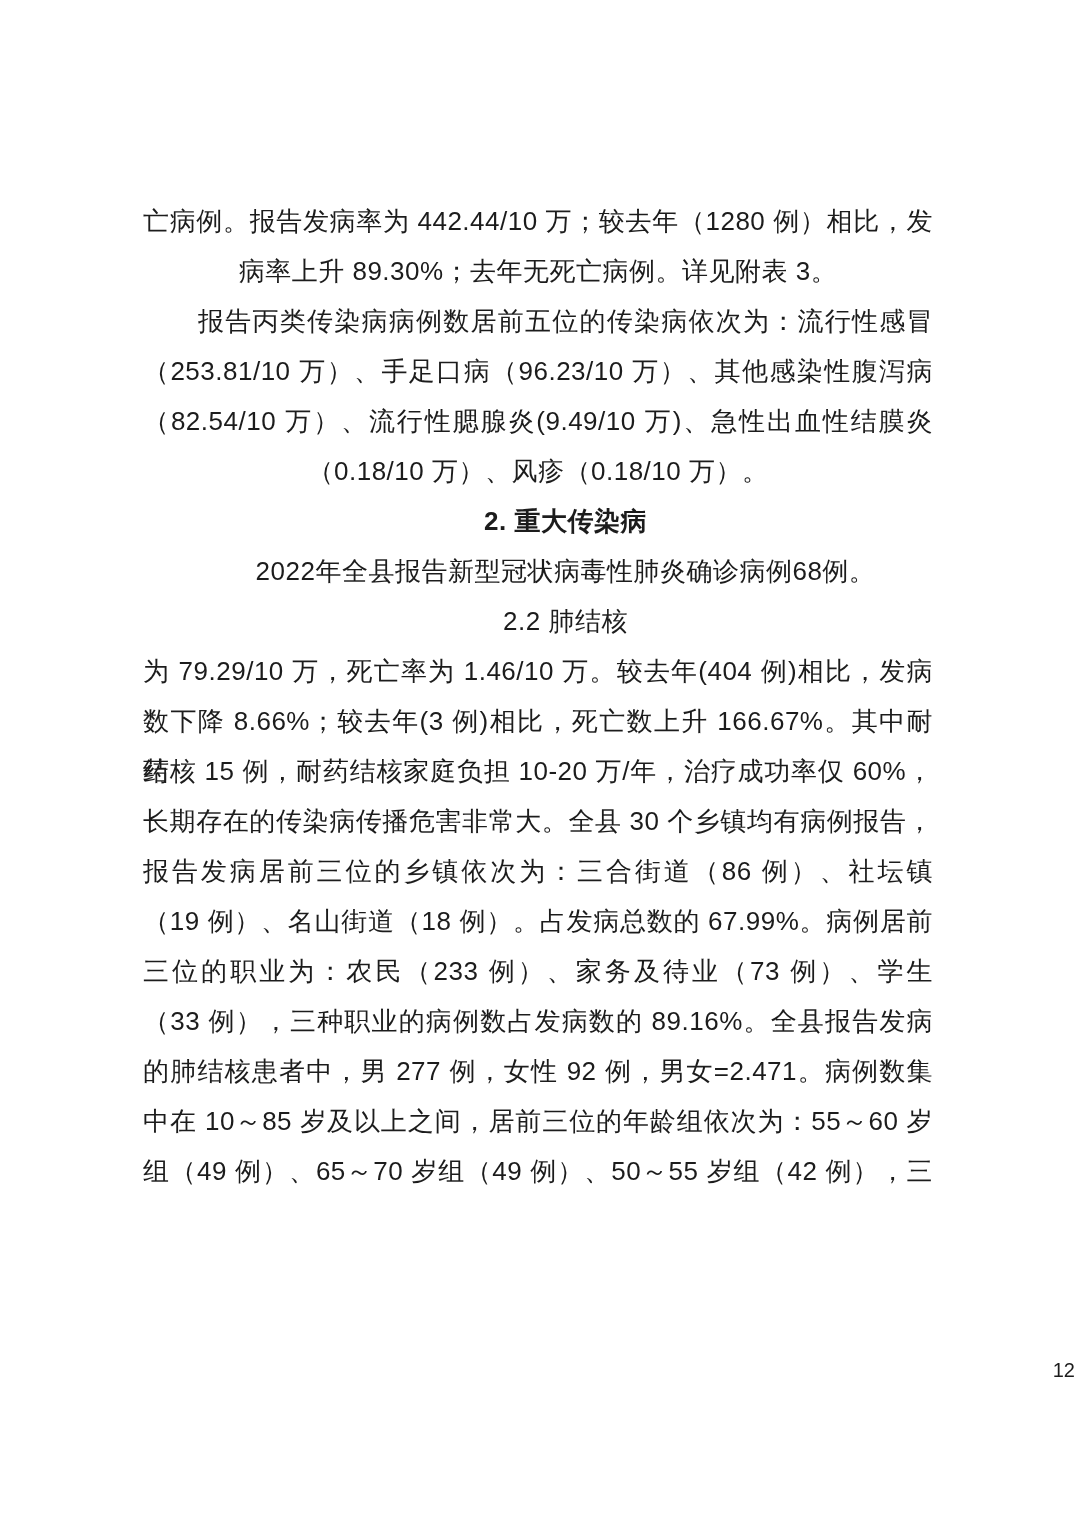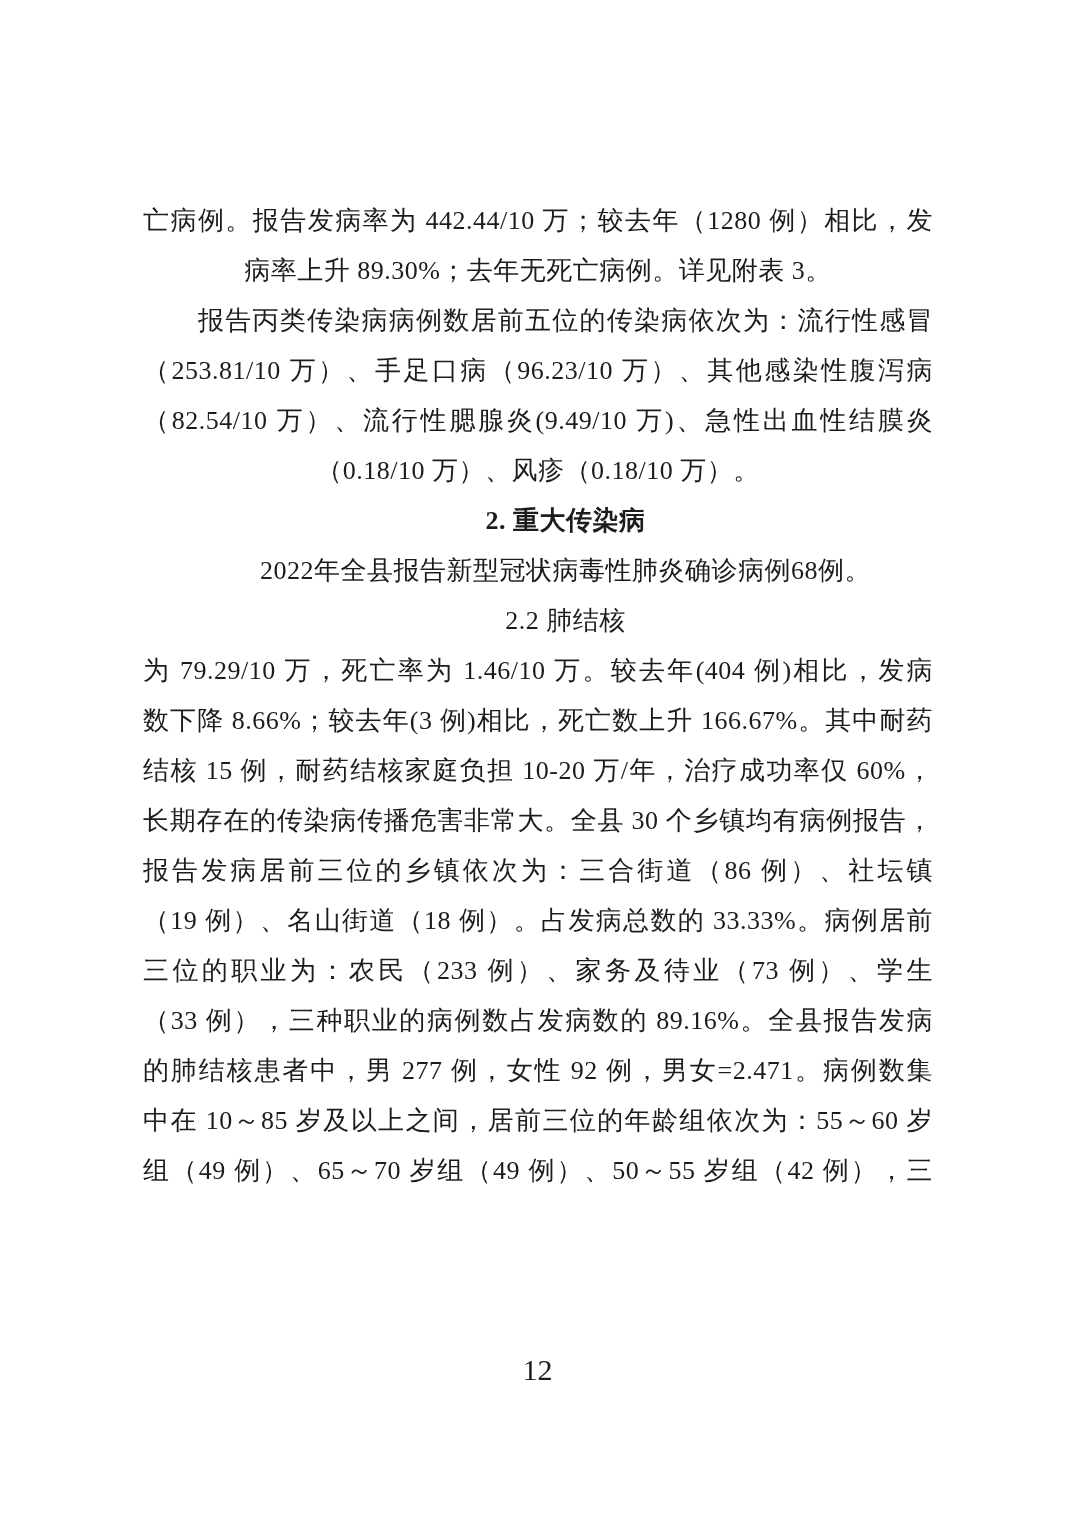"亡病例。报告发病率为 442.44/10 万；较去年（1280 例）相比，发" .page { font-family: Liberation Serif, serif -> Liberation Sans, sans-serif }
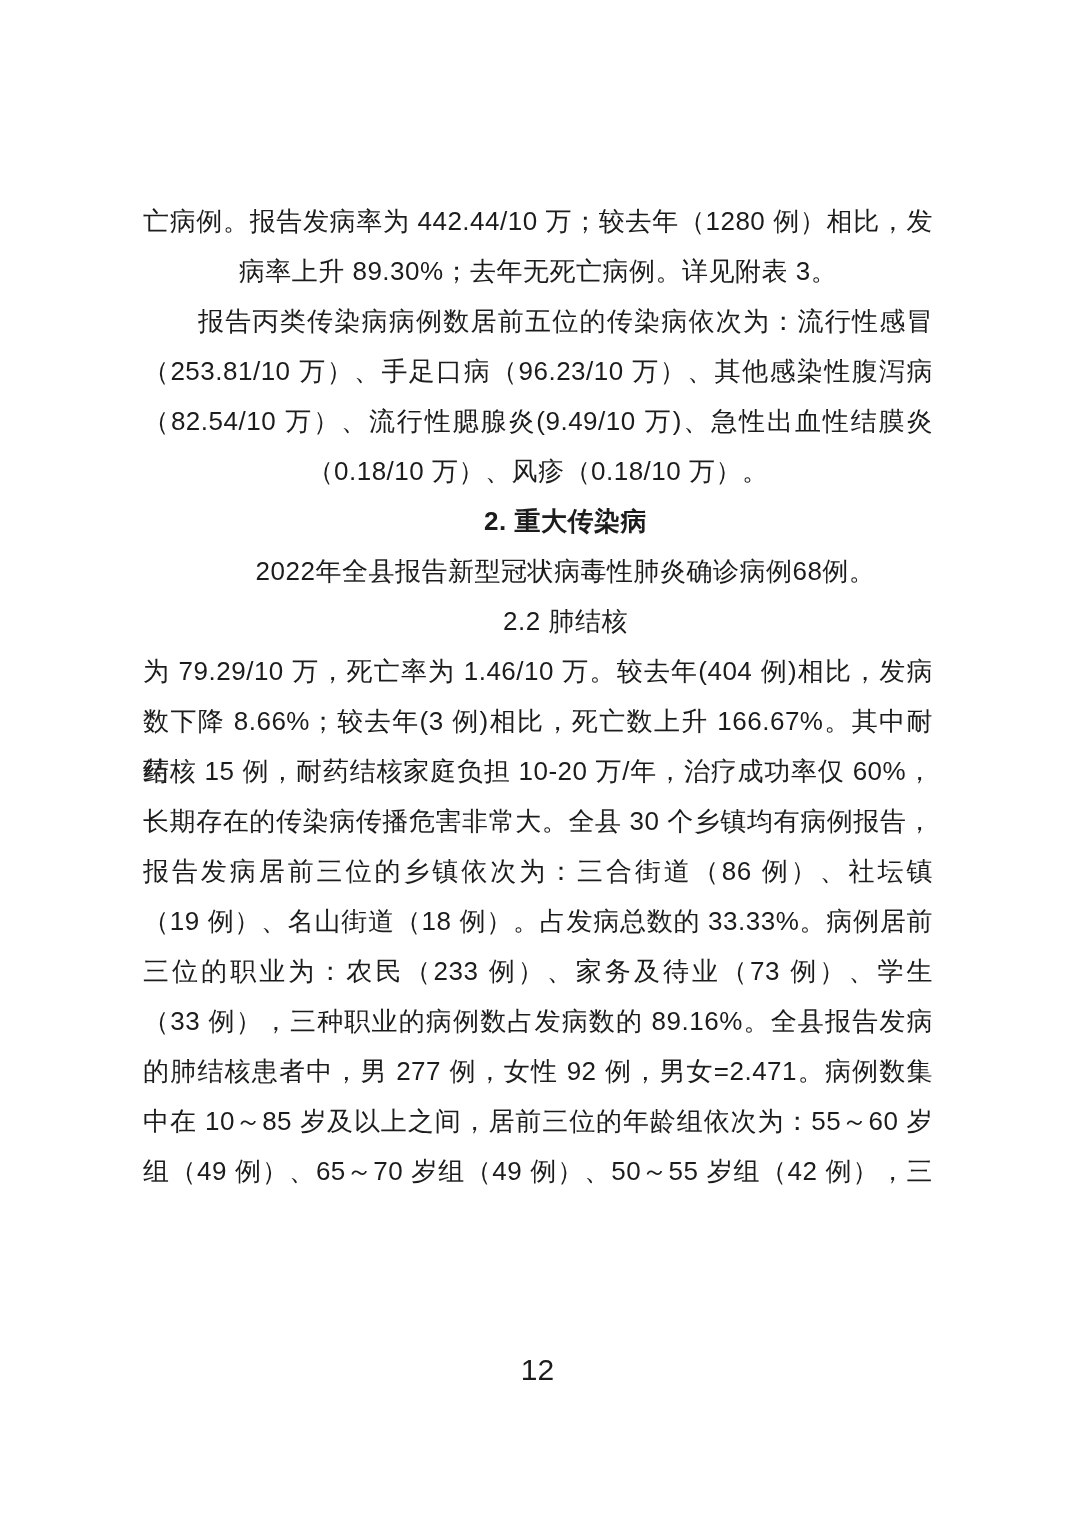"（19 例）、名山街道（18 例）。占发病总数的 33.33%。病例居前" div.line { text: 33.33% -> 67.99% }
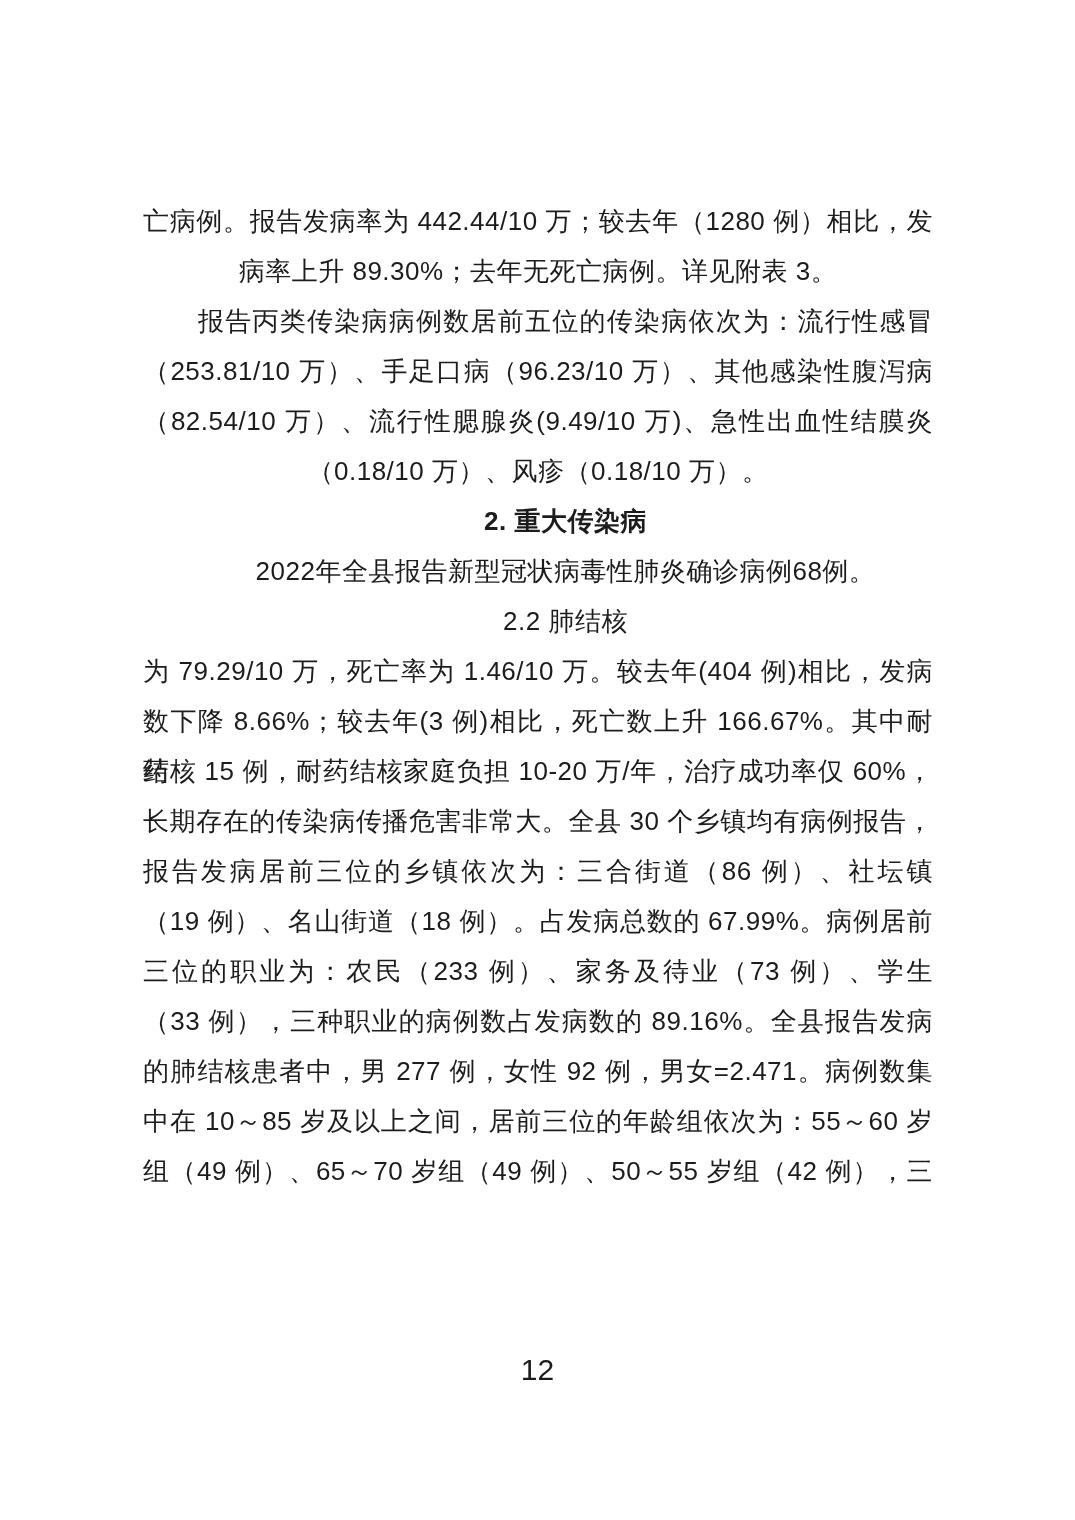"12" .page-number { font-size: 30px -> 20px; text-align: center -> right }
